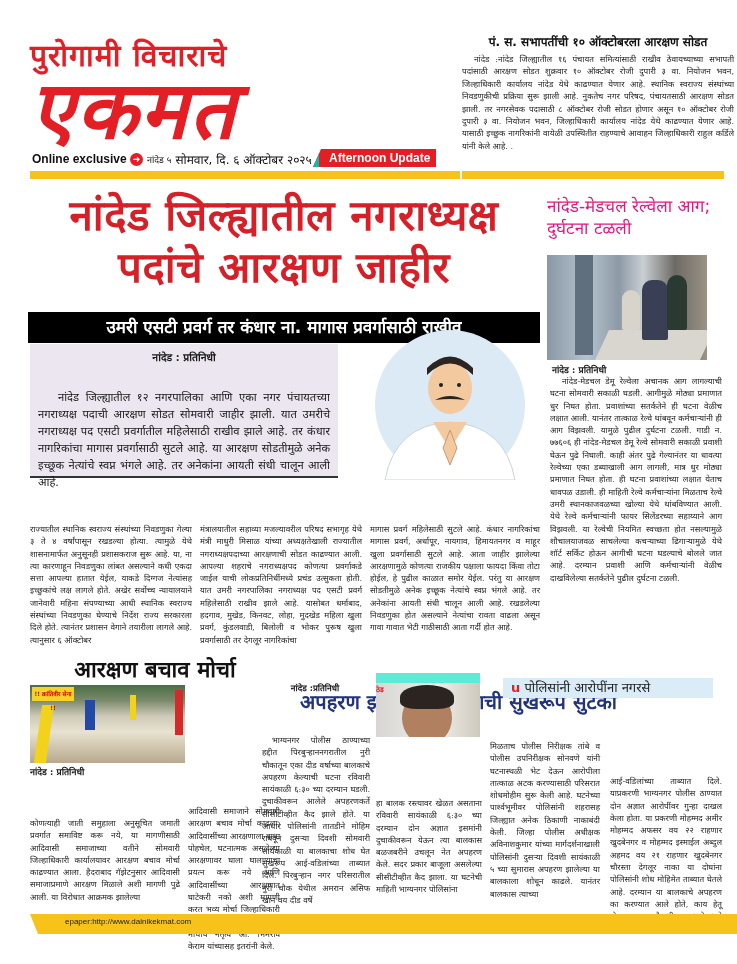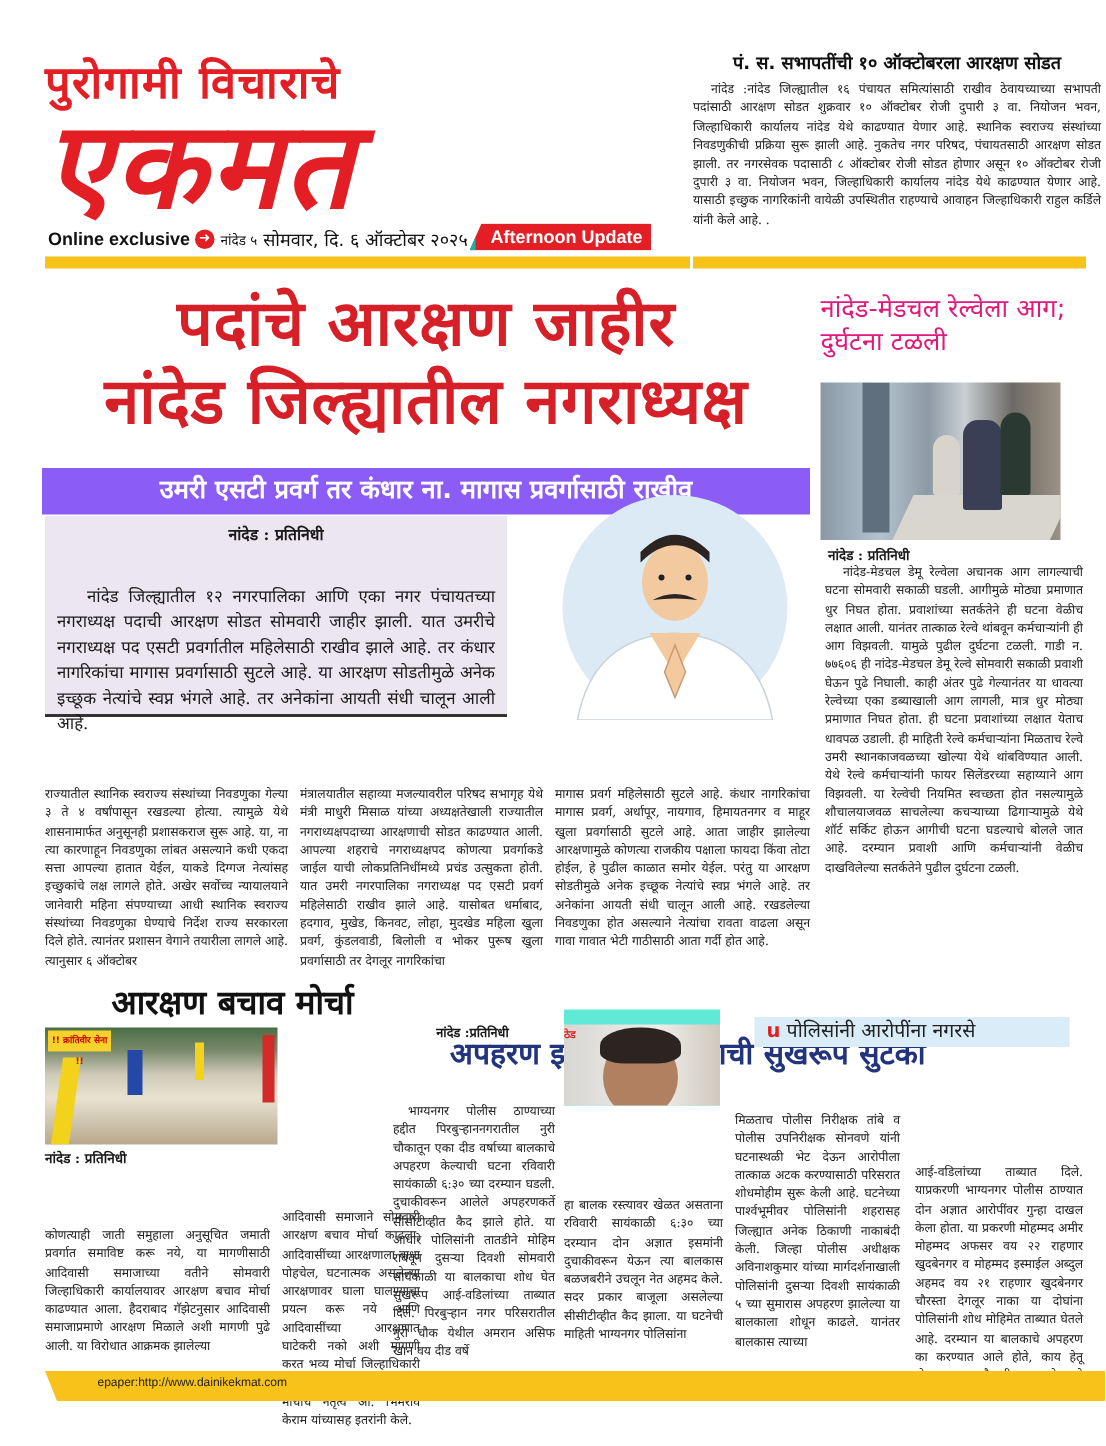"Afternoon Update" .update-badge { border-left: 4px solid #14b8a6 -> 6px solid #14b8a6 }
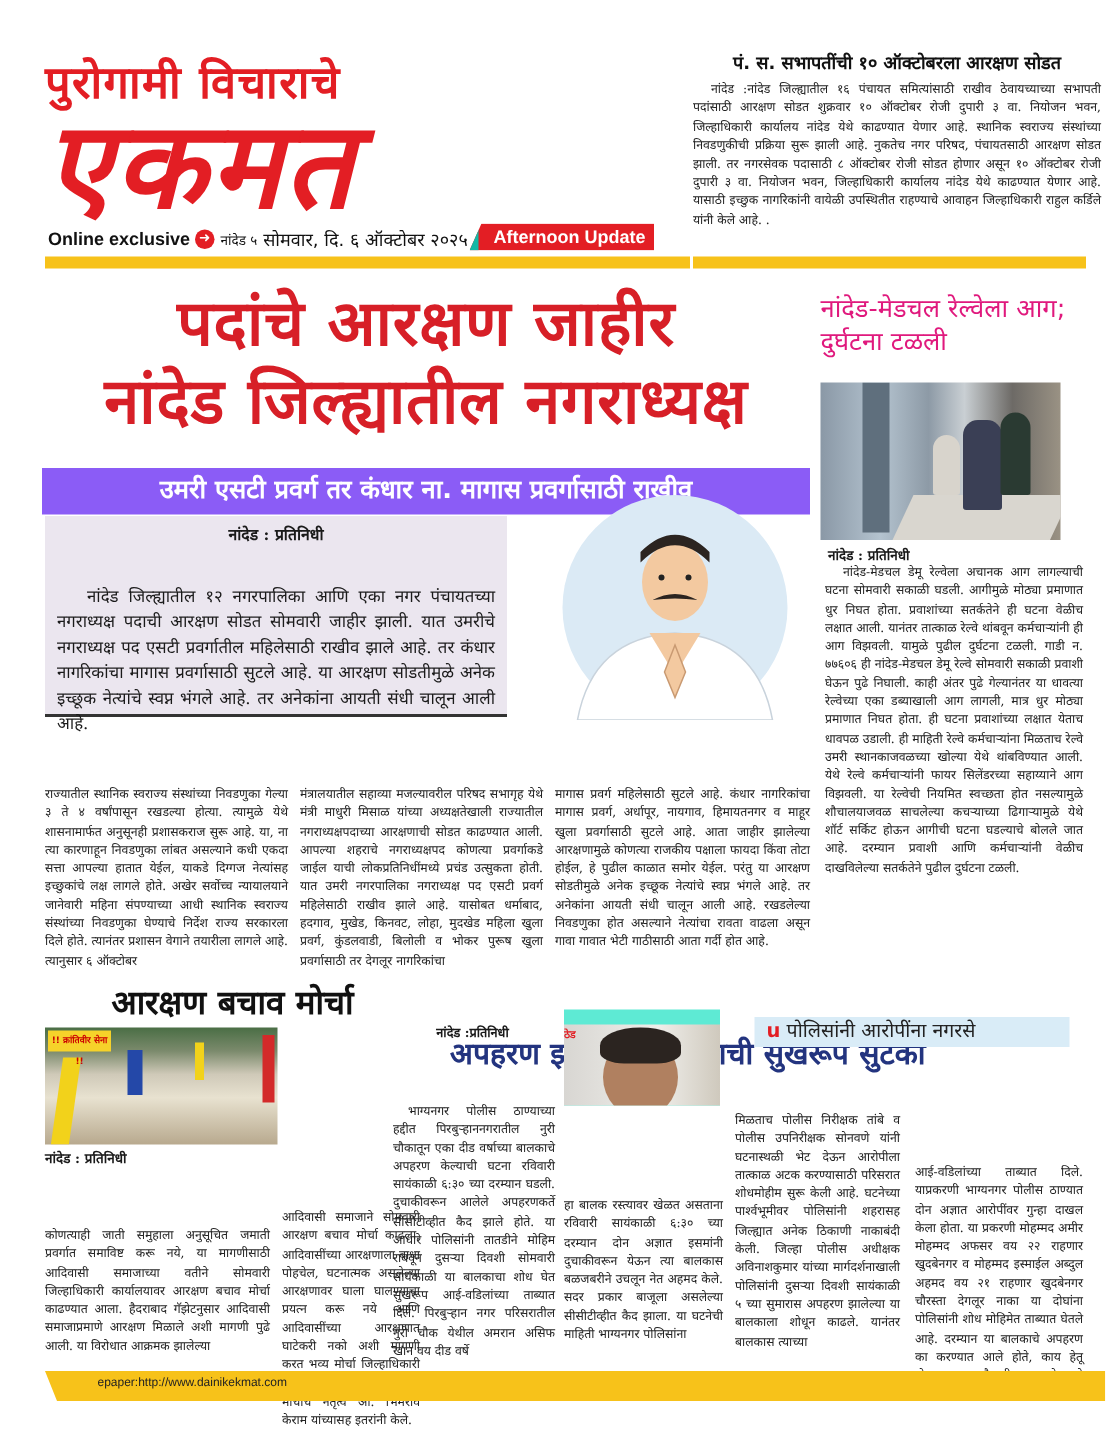"पदांचे आरक्षण जाहीर" div { order: before "नांदेड जिल्ह्यातील नगराध्यक्ष" -> after "नांदेड जिल्ह्यातील नगराध्यक्ष" }
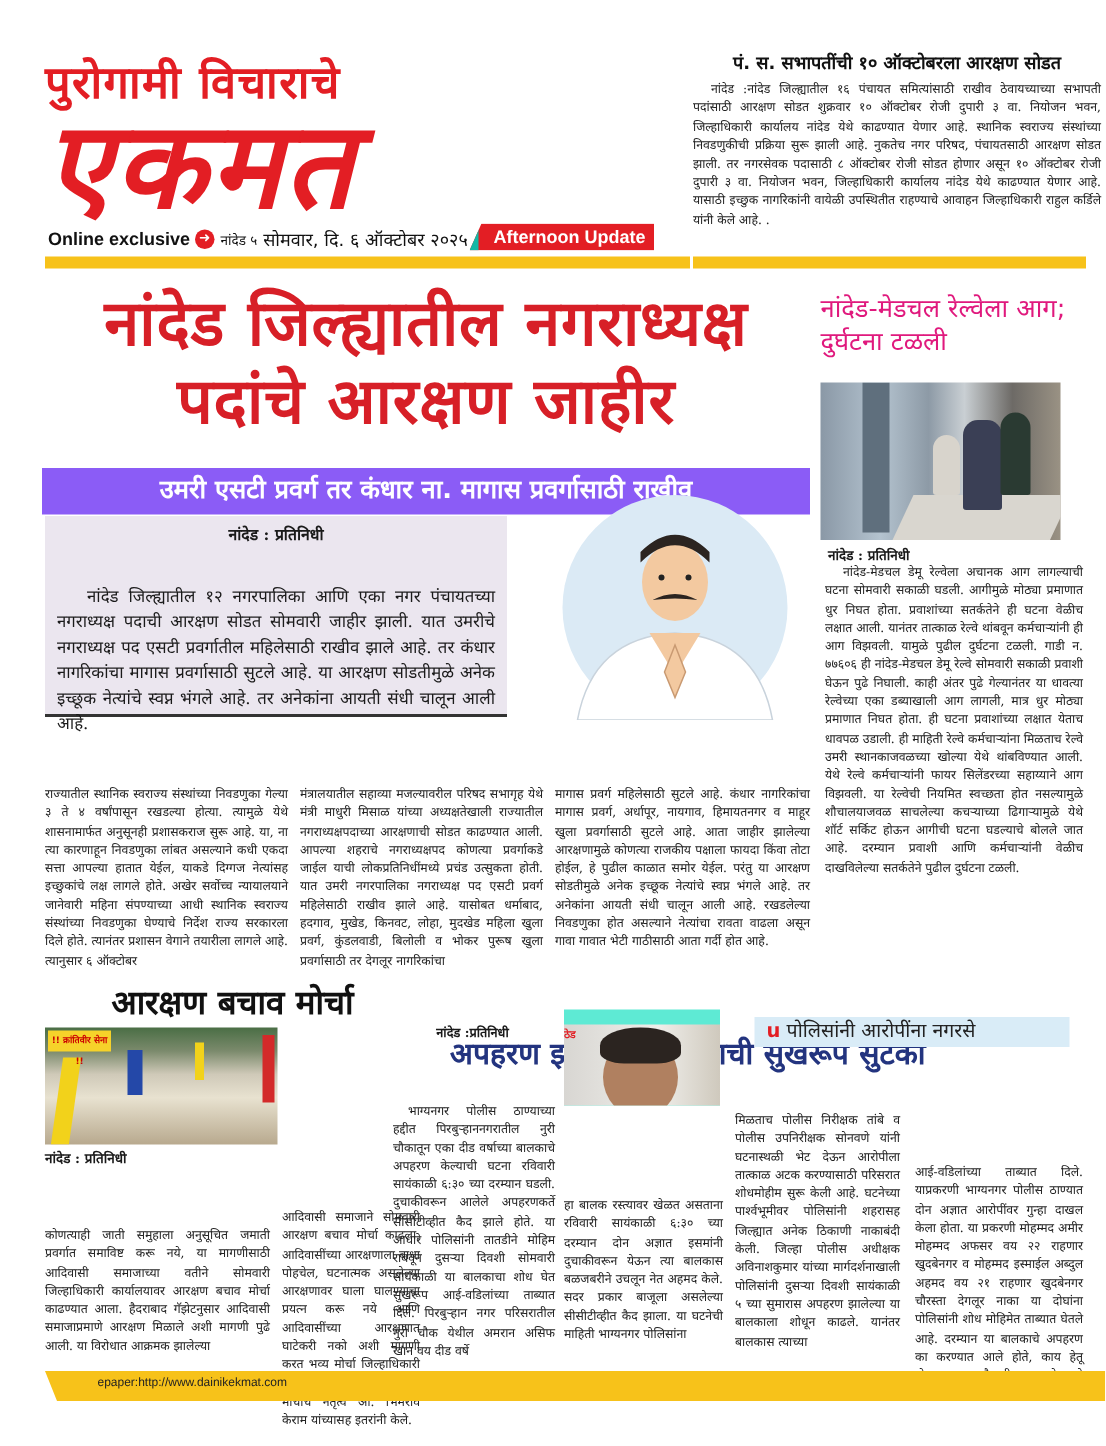"उमरी एसटी प्रवर्ग तर कंधार" .subhead-bar { background: #8b5cf6 -> #000000 }
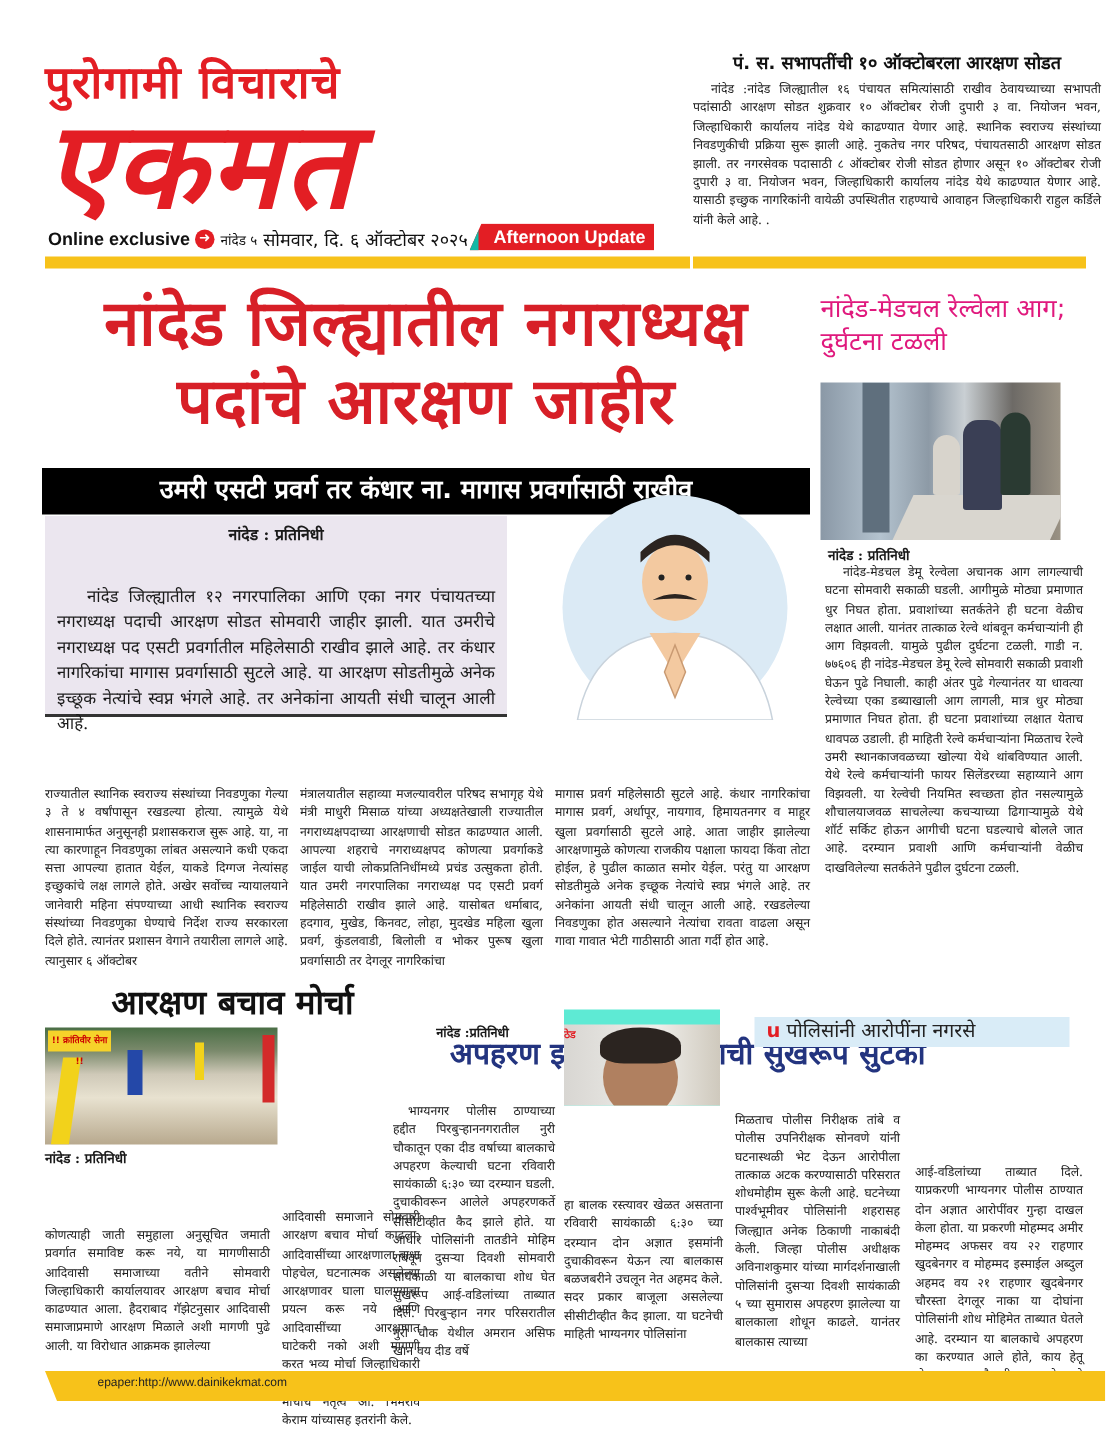"हा बालक रस्त्यावर खेळत असताना" div.abs { text: अहमद -> अपहरण }
